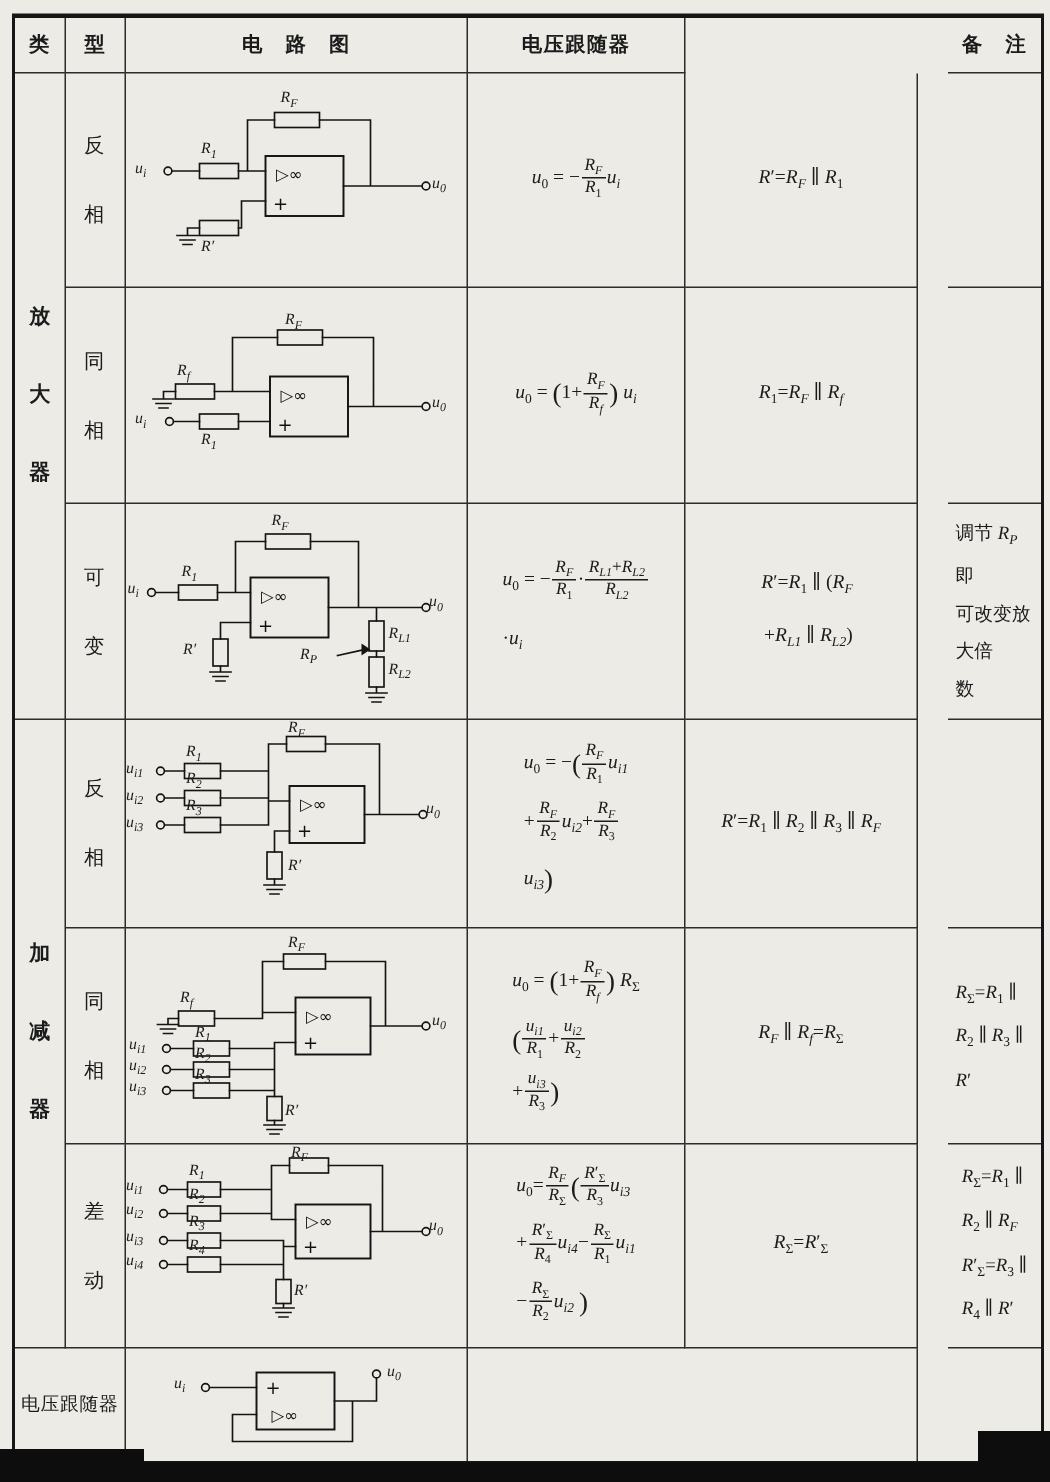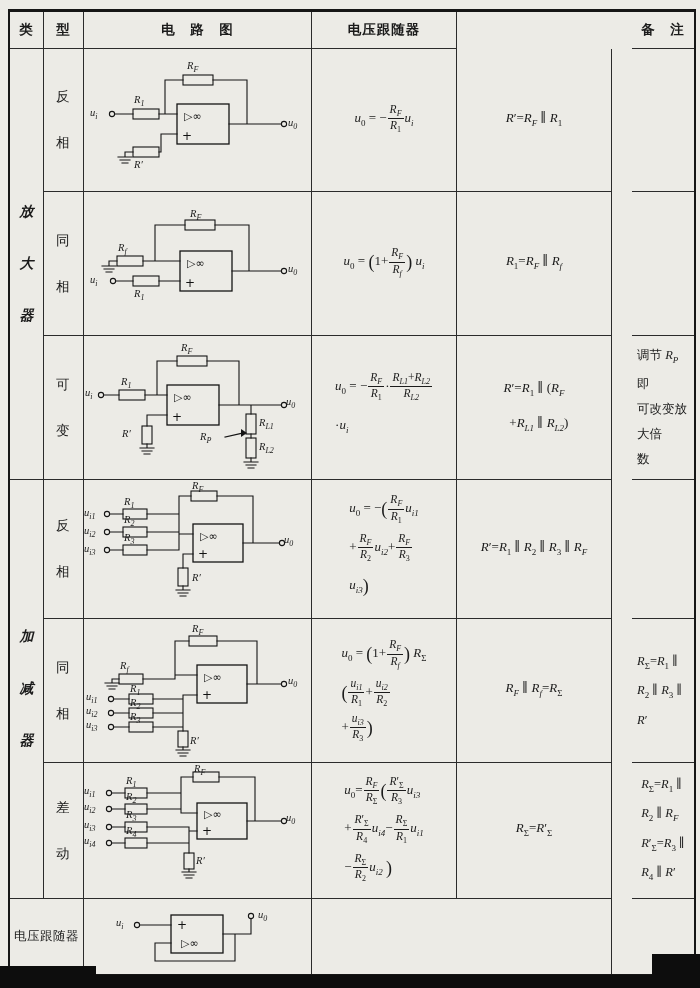"R′=RF ∥ R1" .match { text-align: center -> right }
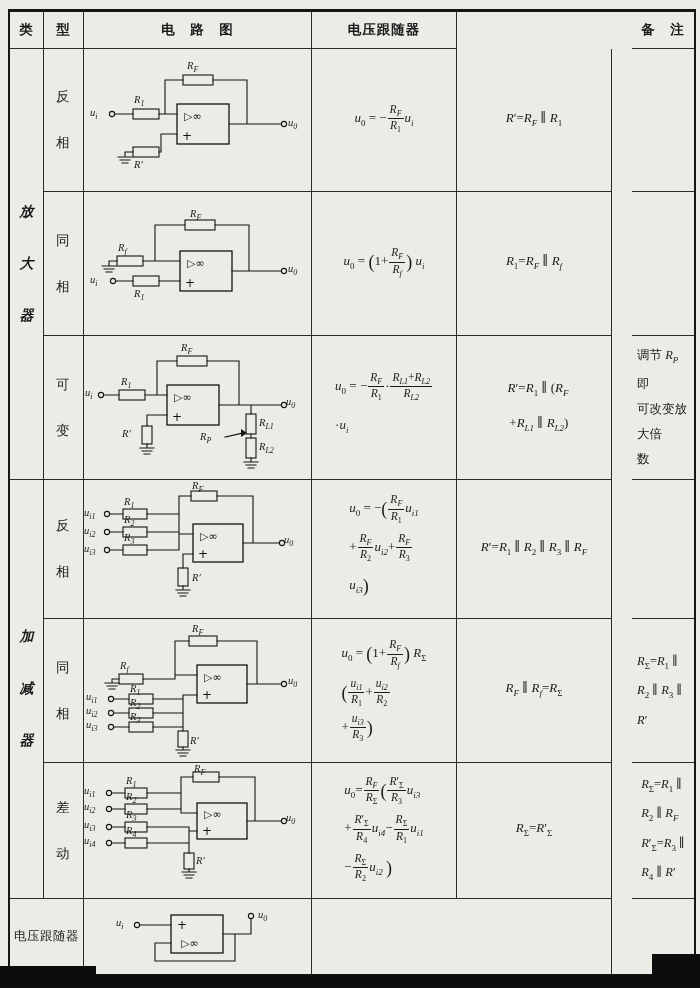"放大器" .vtext { font-style: italic -> none }
